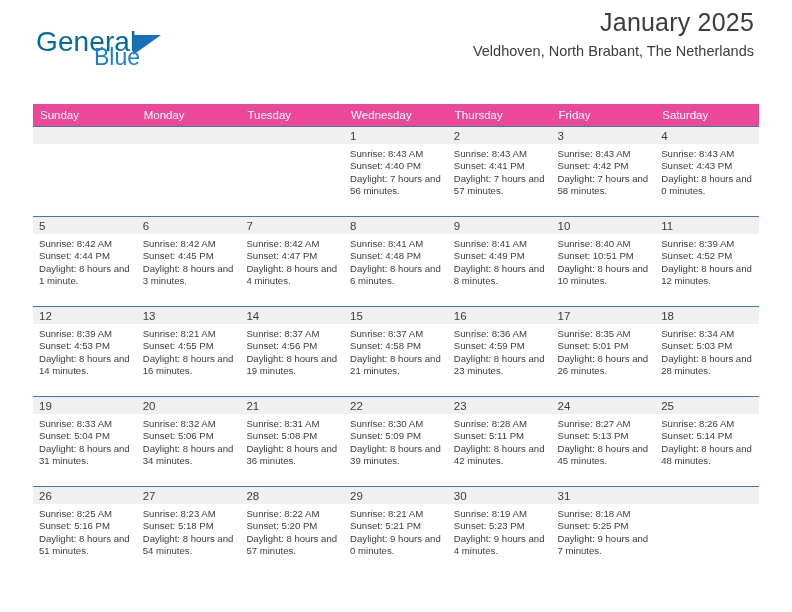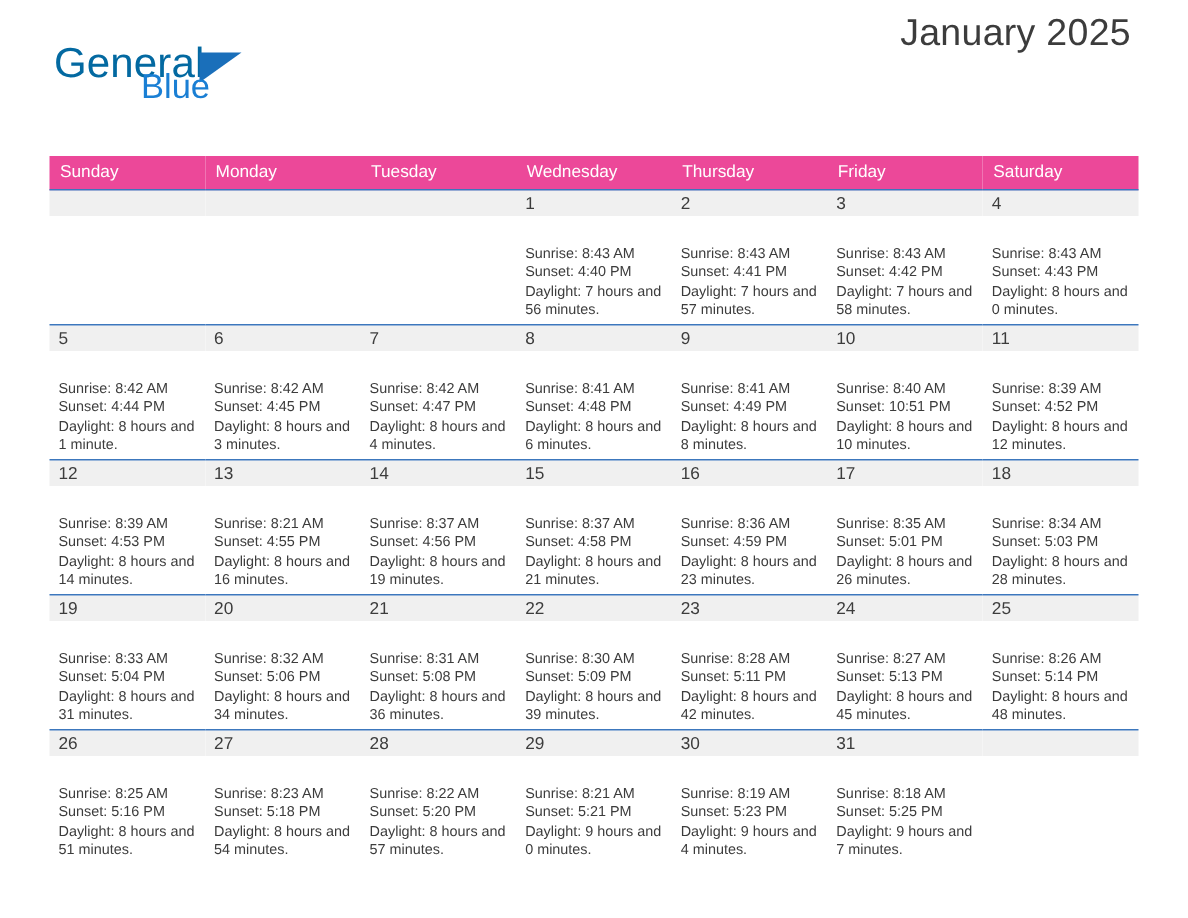"Veldhoven, North Brabant, The" div.cal-subtitle { html: none -> <div>Veldhoven, North Brabant, The Netherlands</div> }
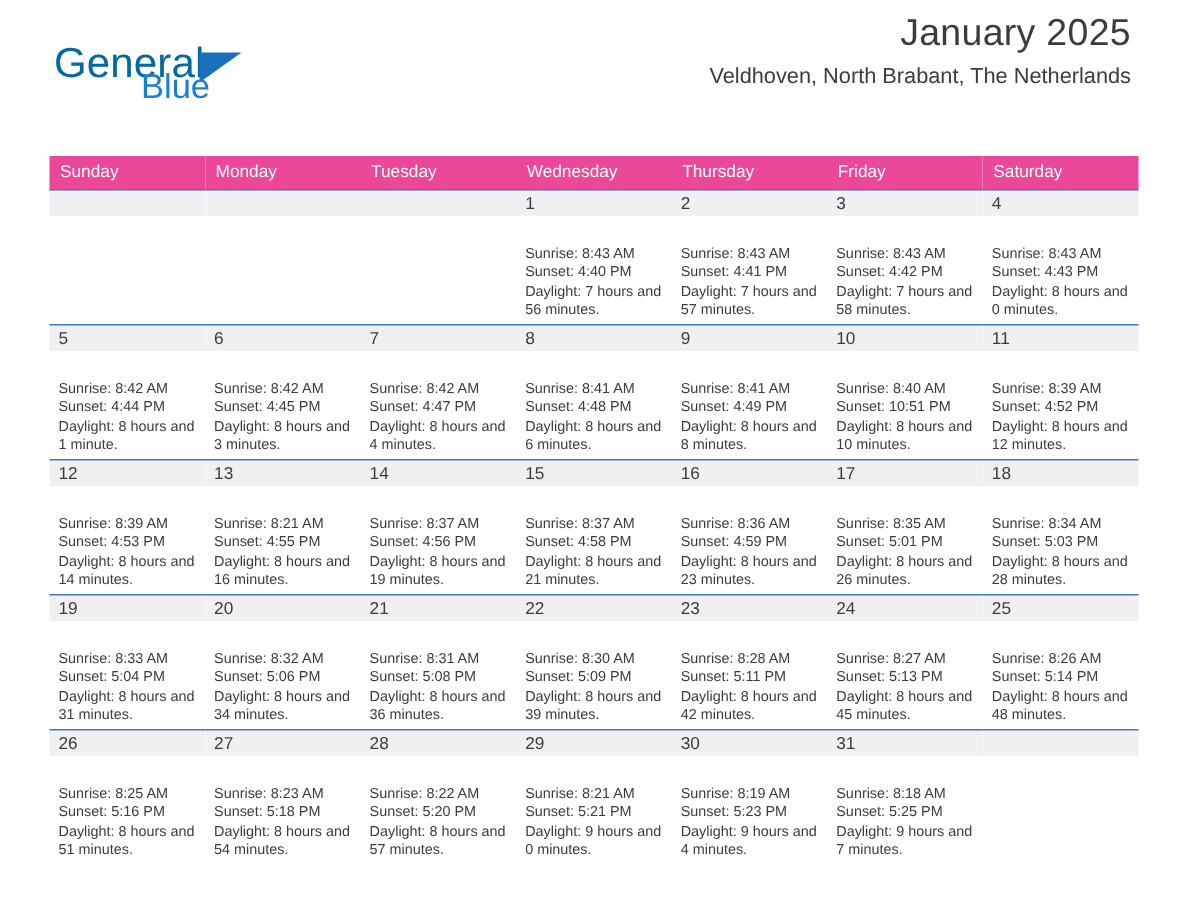"Sunrise: 8:43 AM" .cell-body { padding: 20px 5px 0 6px -> 4px 5px 0 6px }
